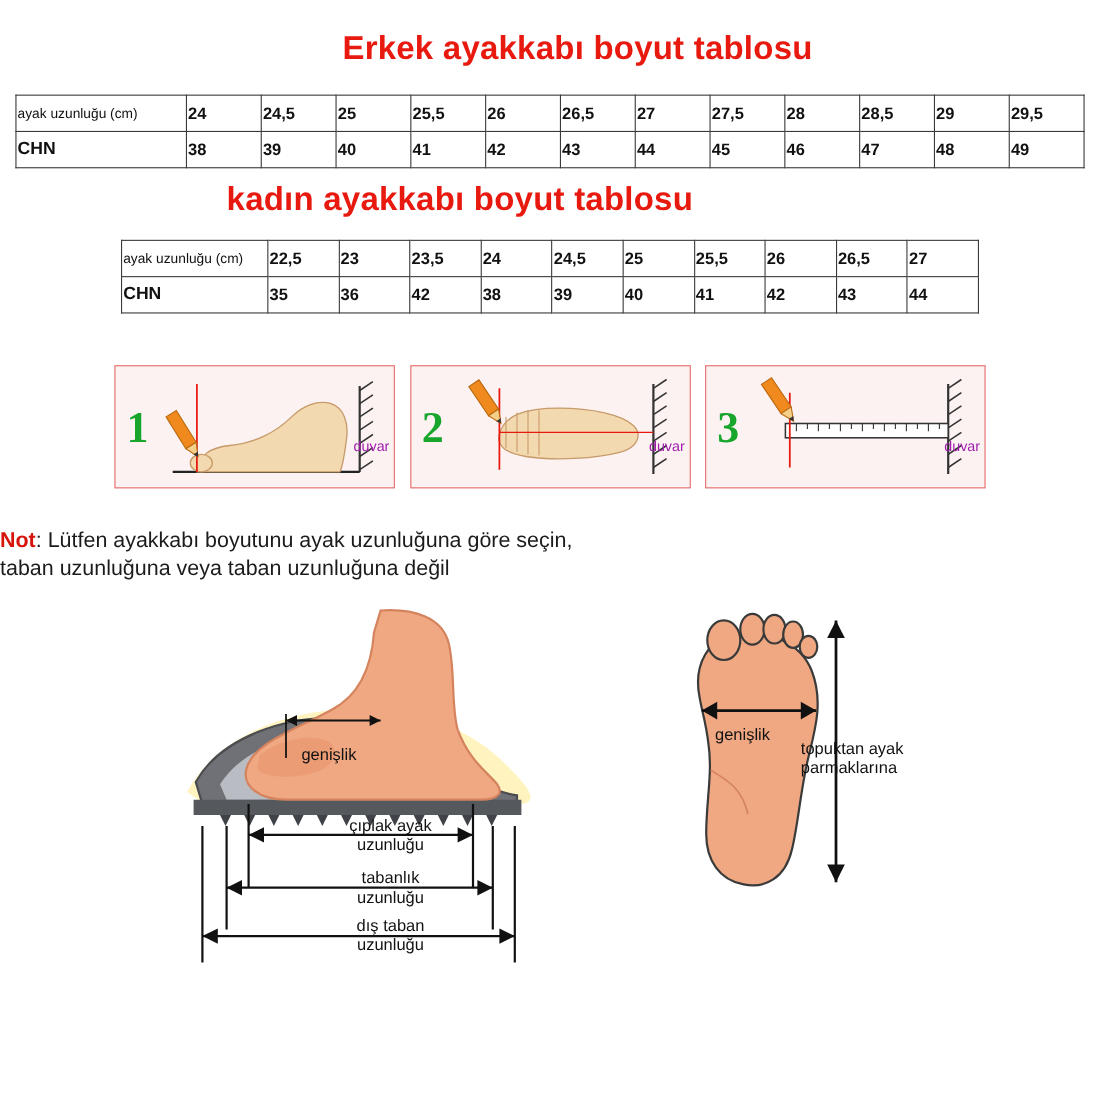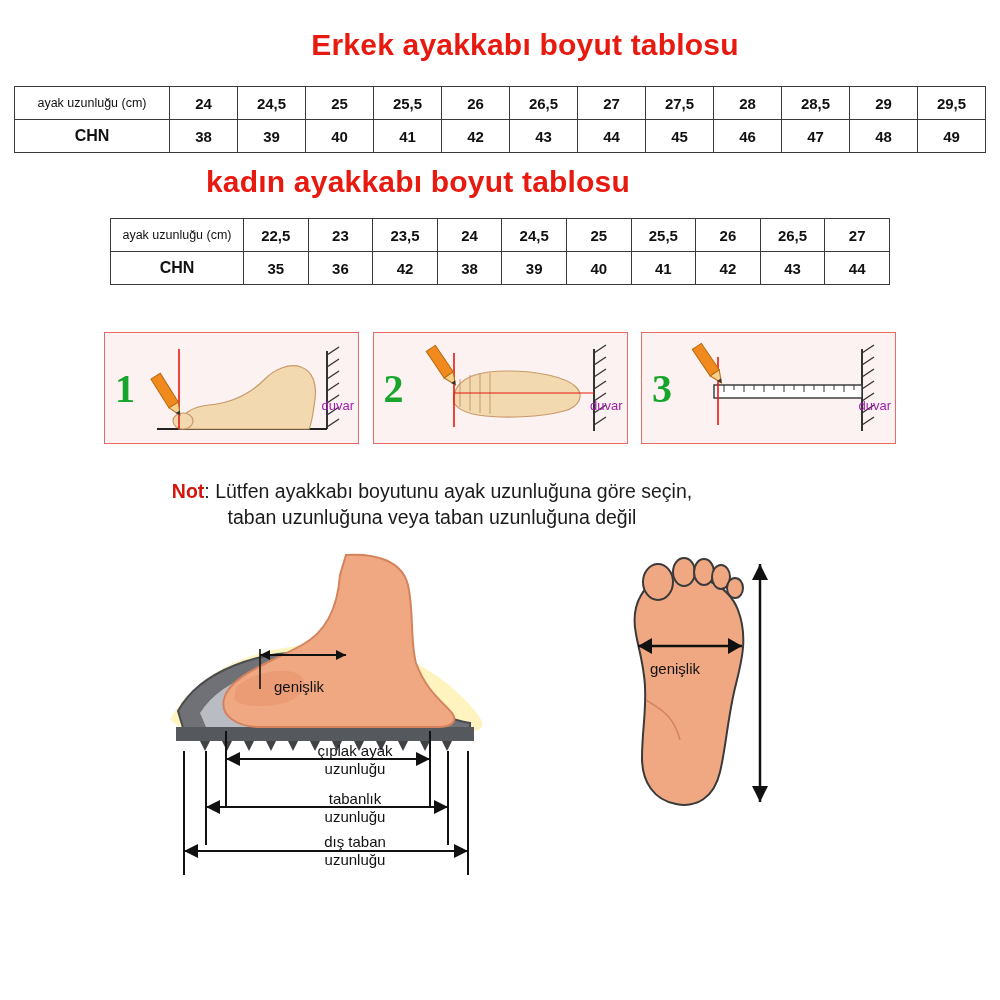"ayak uzunluğu (cm)" table td { text-align: center -> none }
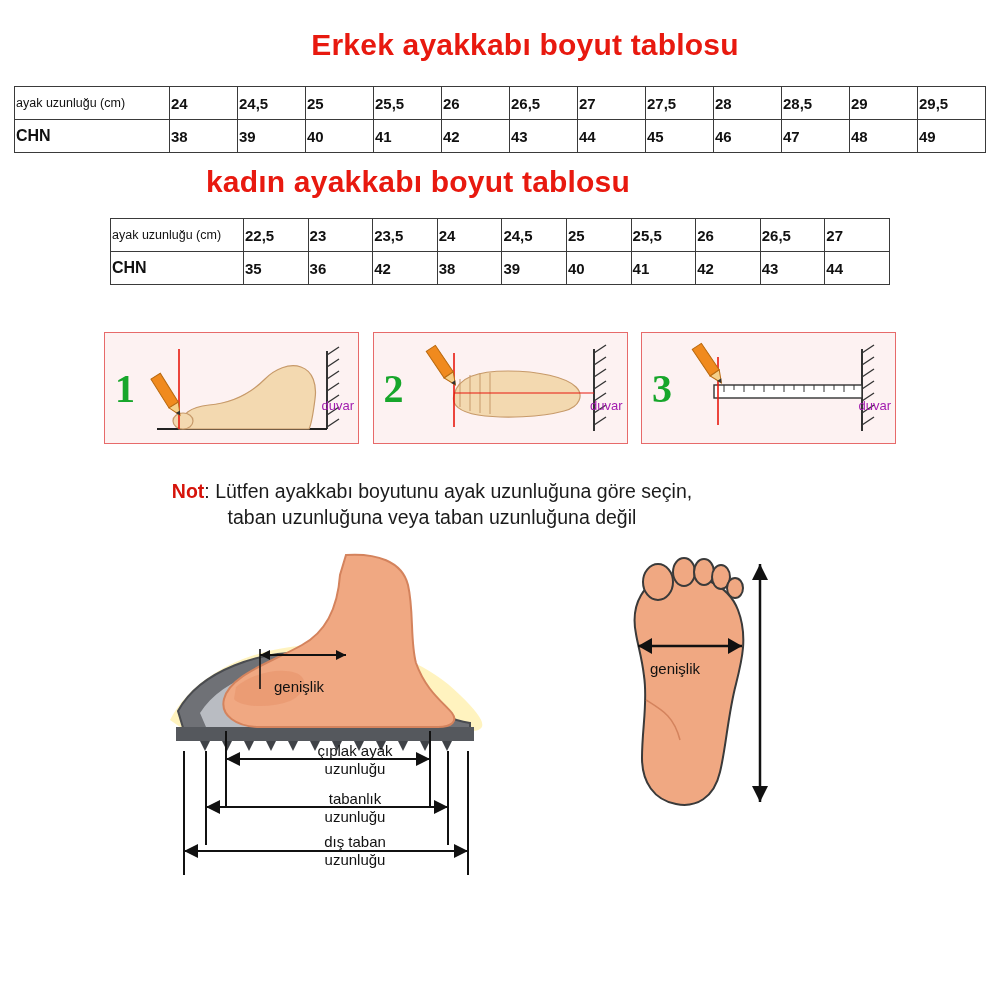"Not: Lütfen ayakkabı boyutunu ayak" #note { text-align: center -> left }
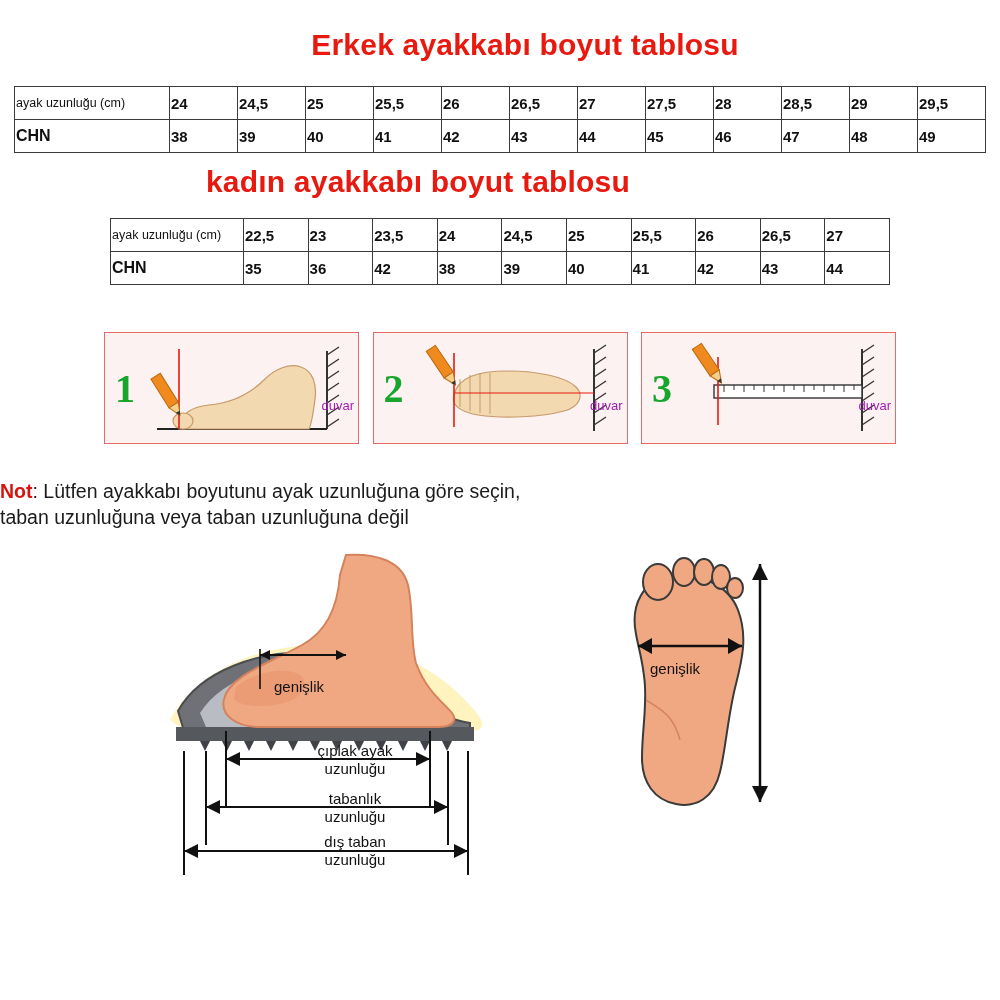"topuktan ayak" div.lbl { html: none -> <div>topuktan ayak parmaklarına</div> }
